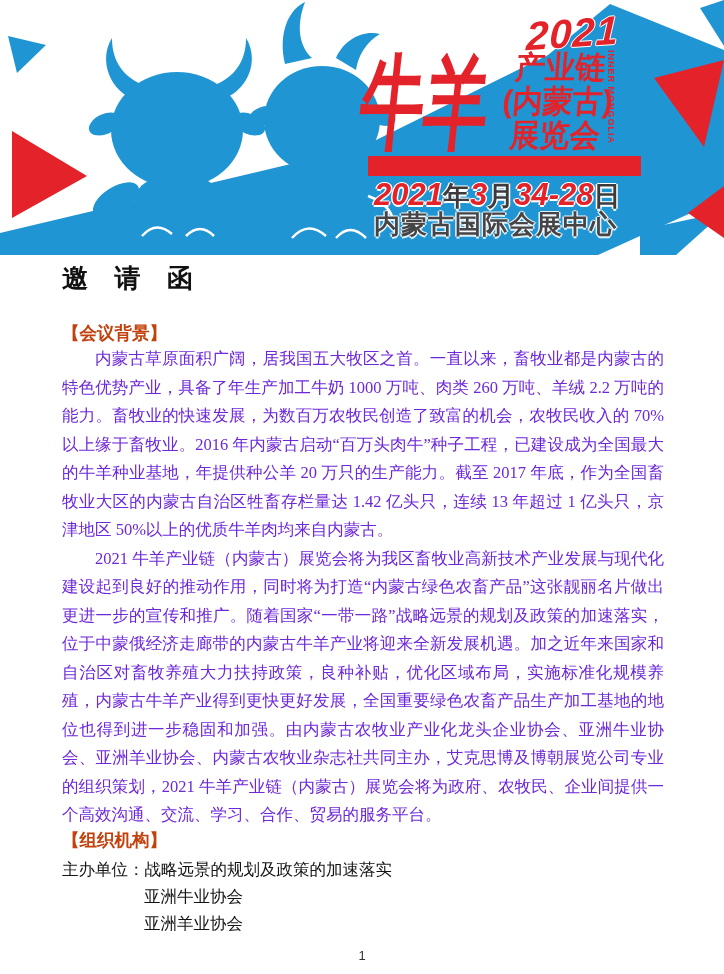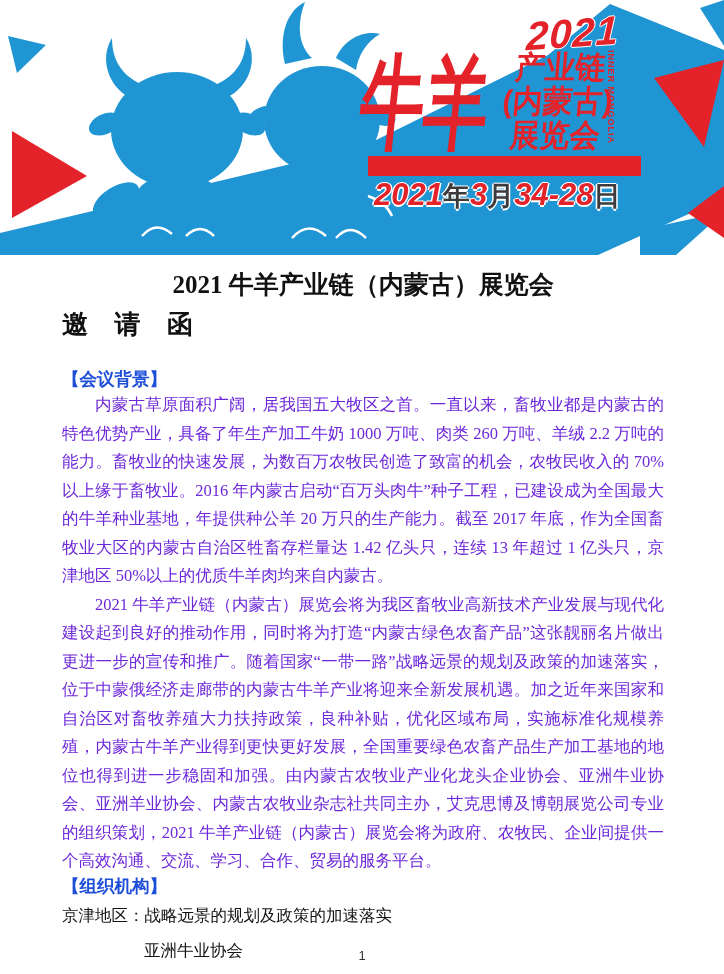"内蒙古国际会展中心" div.b-abs { html: none -> <div>内蒙古国际会展中心</div> }
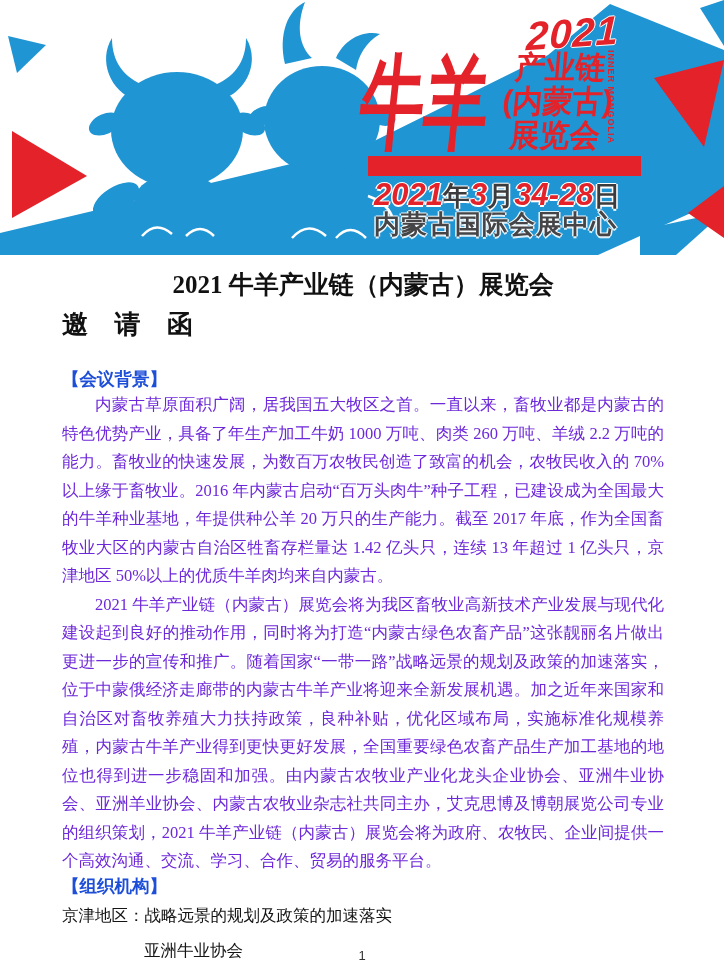"2021 牛羊产业链（内蒙古）展览会" div.doc-title { html: <div>2021 牛羊产业链（内蒙古）展览会</div> -> none }
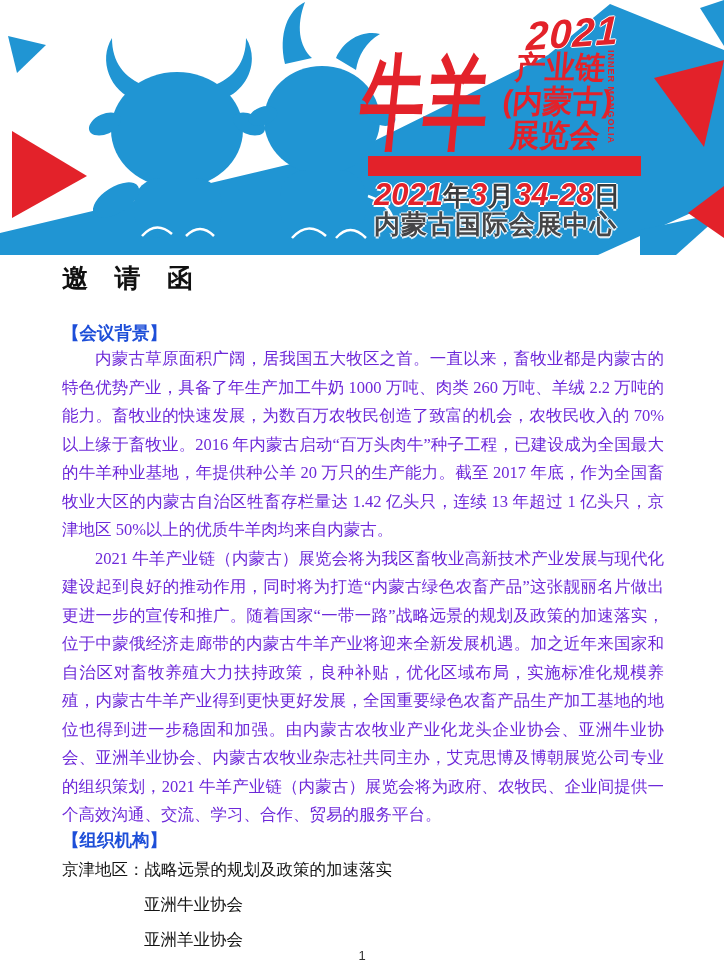"【会议背景】" .sec-heading { color: #1d4ed8 -> #c2410c }
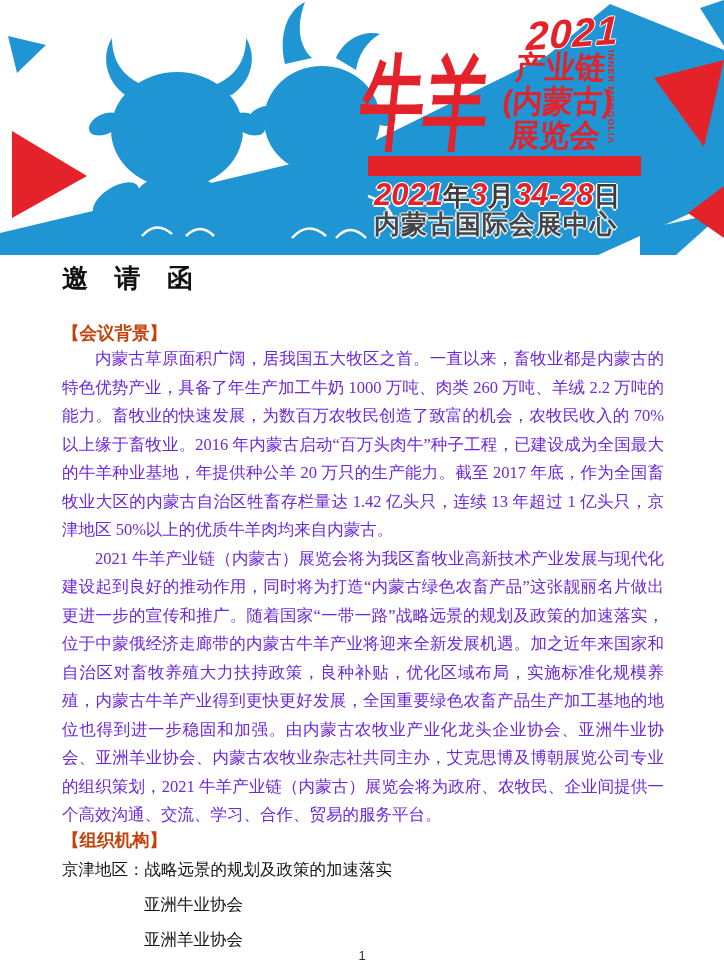"京津地区：" span { text: 京津地区 -> 主办单位 }
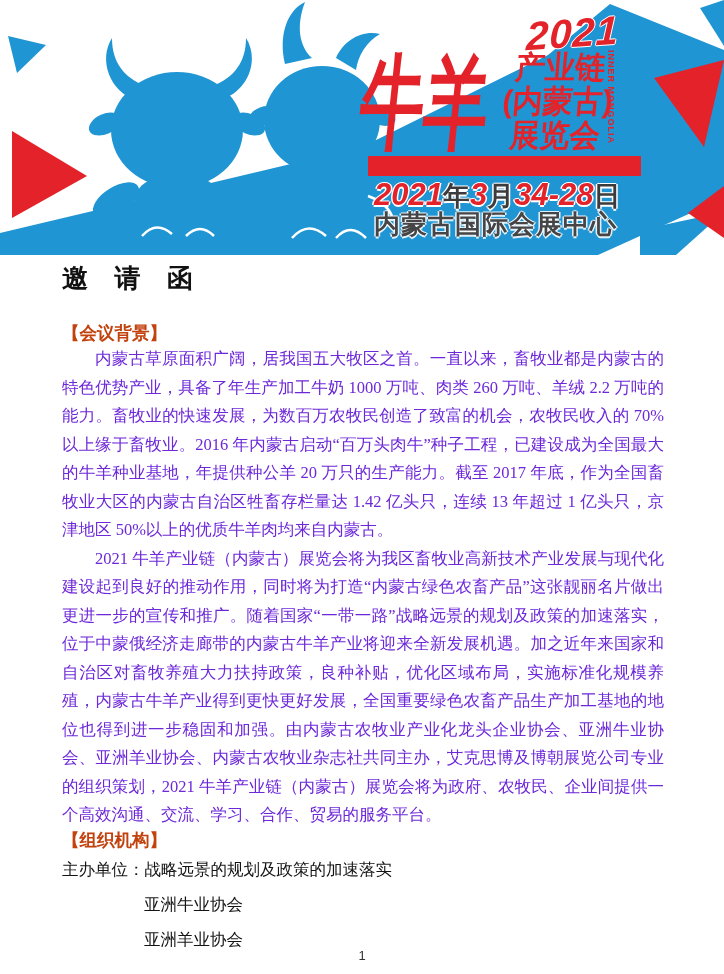"亚洲牛业协会" .org-item { margin: 8px 0 0 82px -> 0 0 0 82px }
